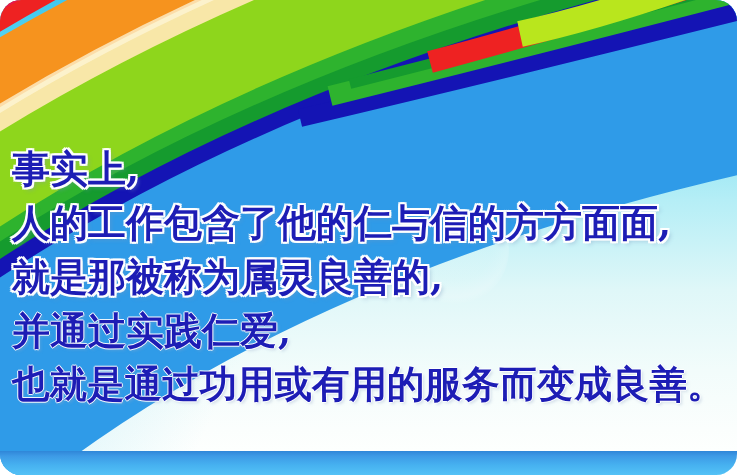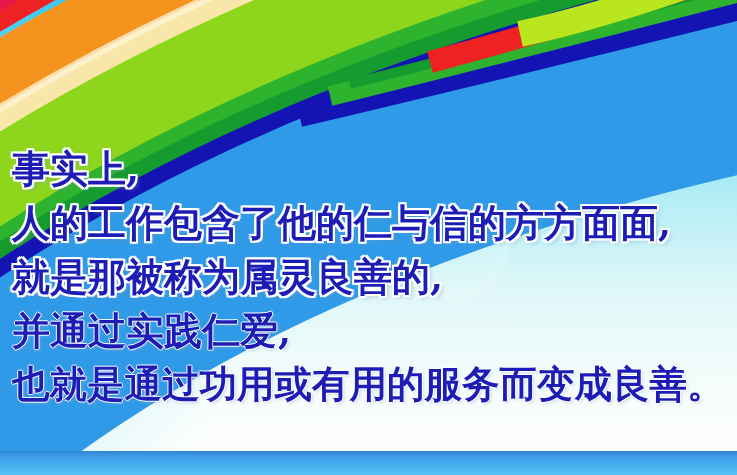"事实上," #slide { border-radius: none -> 21px }
